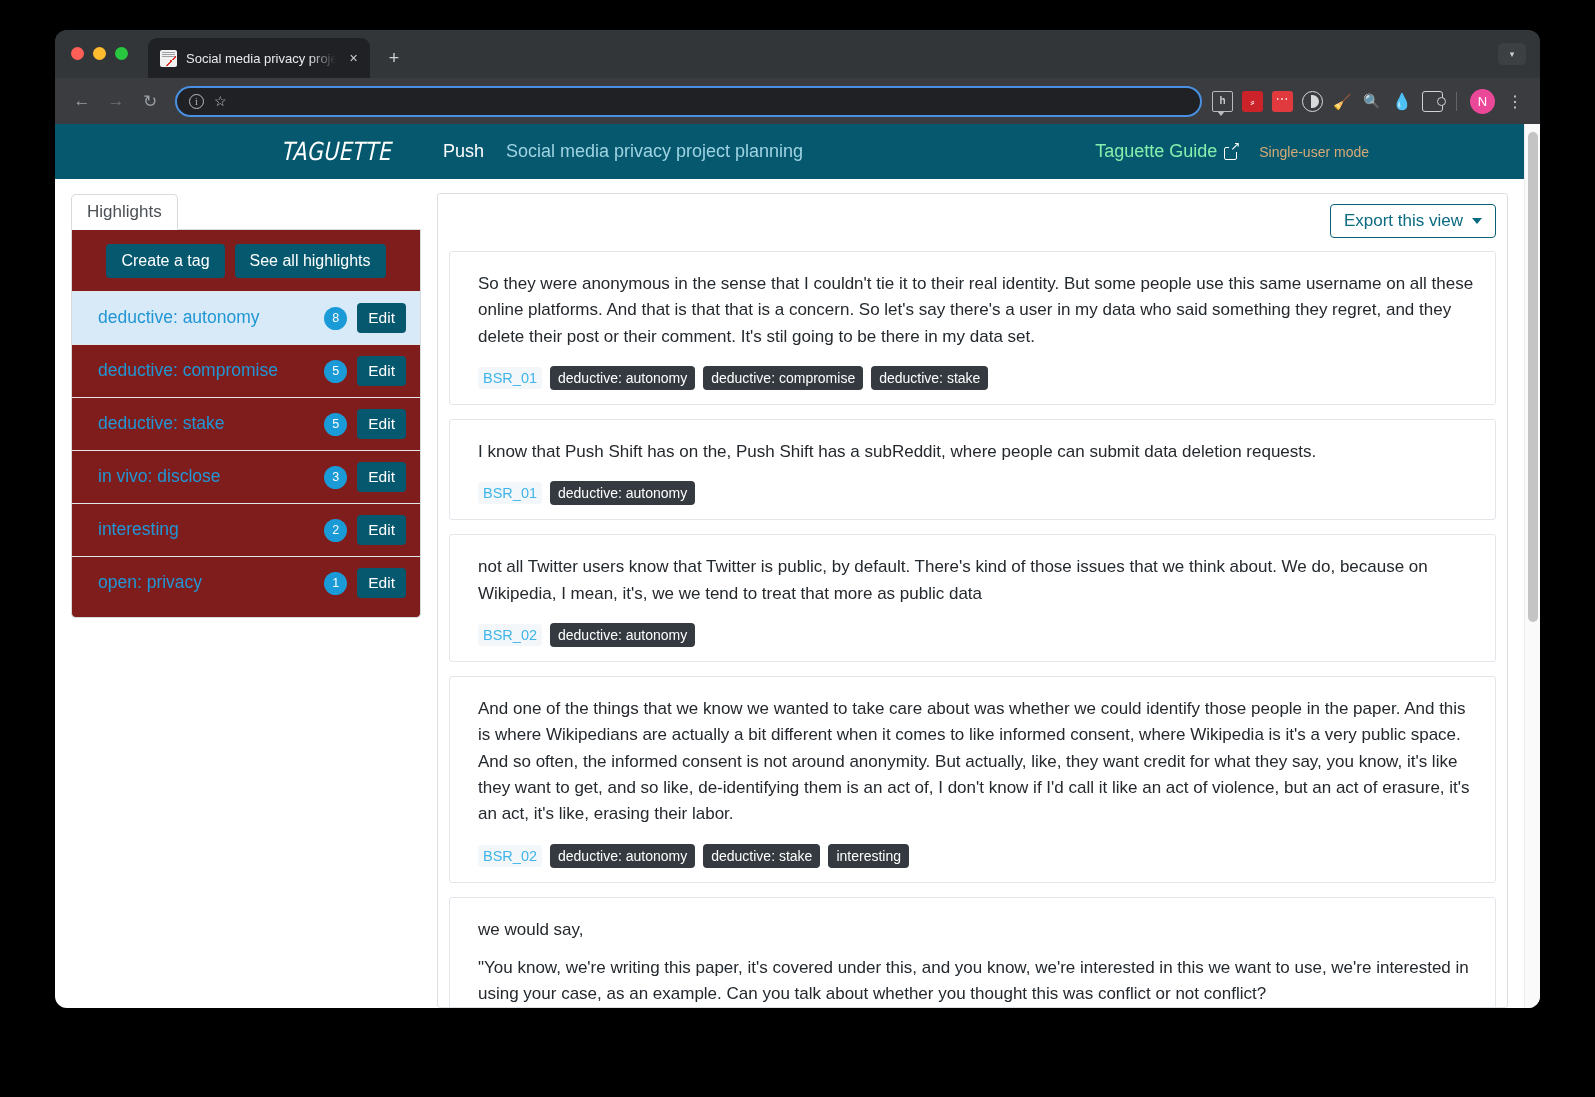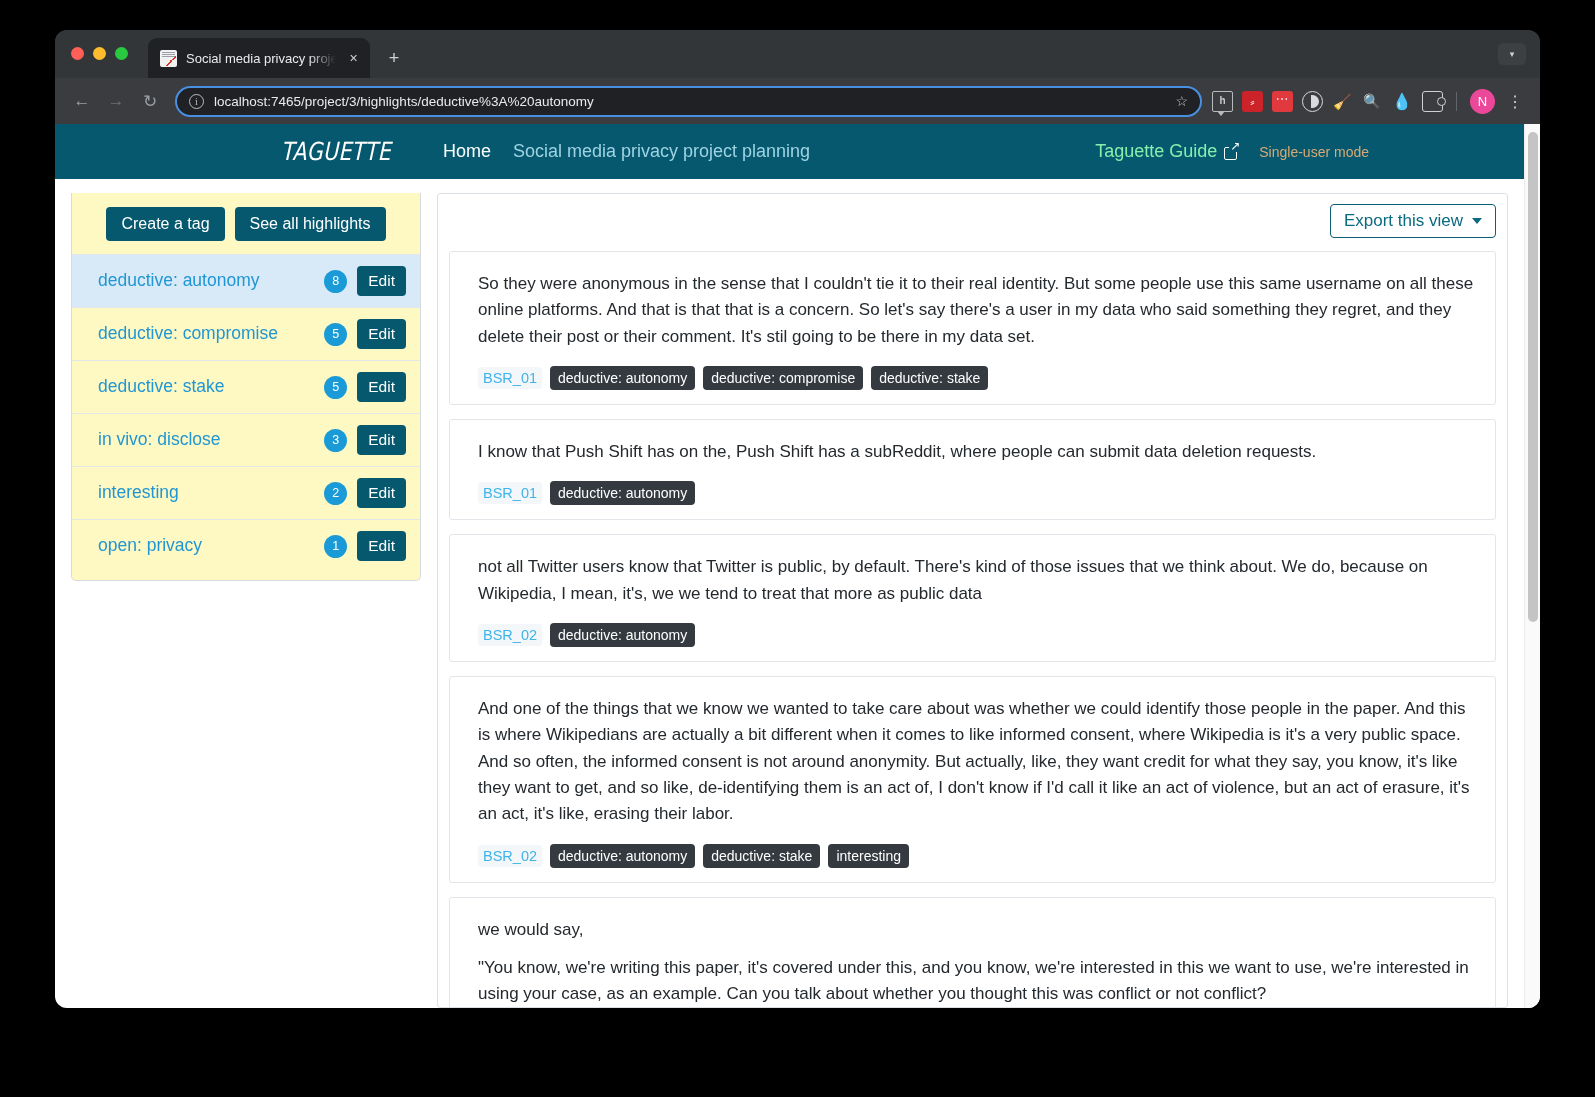"localhost:7465/project/3/highlights/dedu" span { html: <span>localhost:7465/project/3/highlights/deductive%3A%20autonomy</span> -> none }
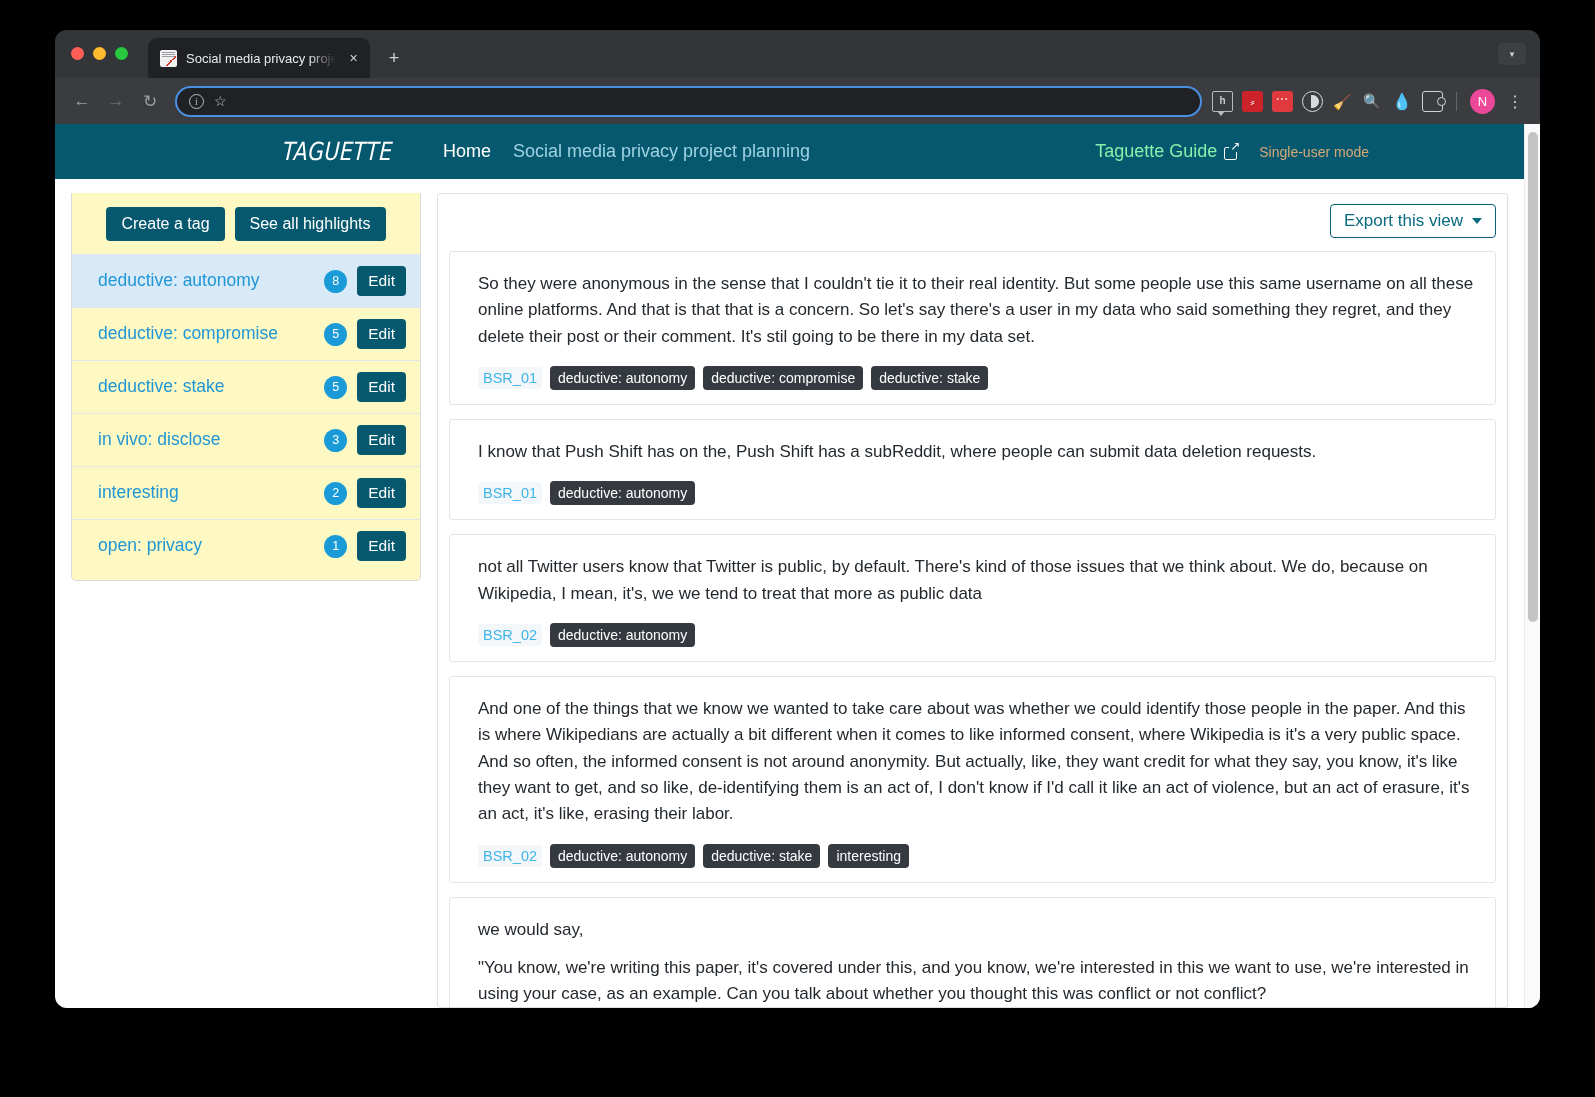"Home" a { text: Home -> Push }
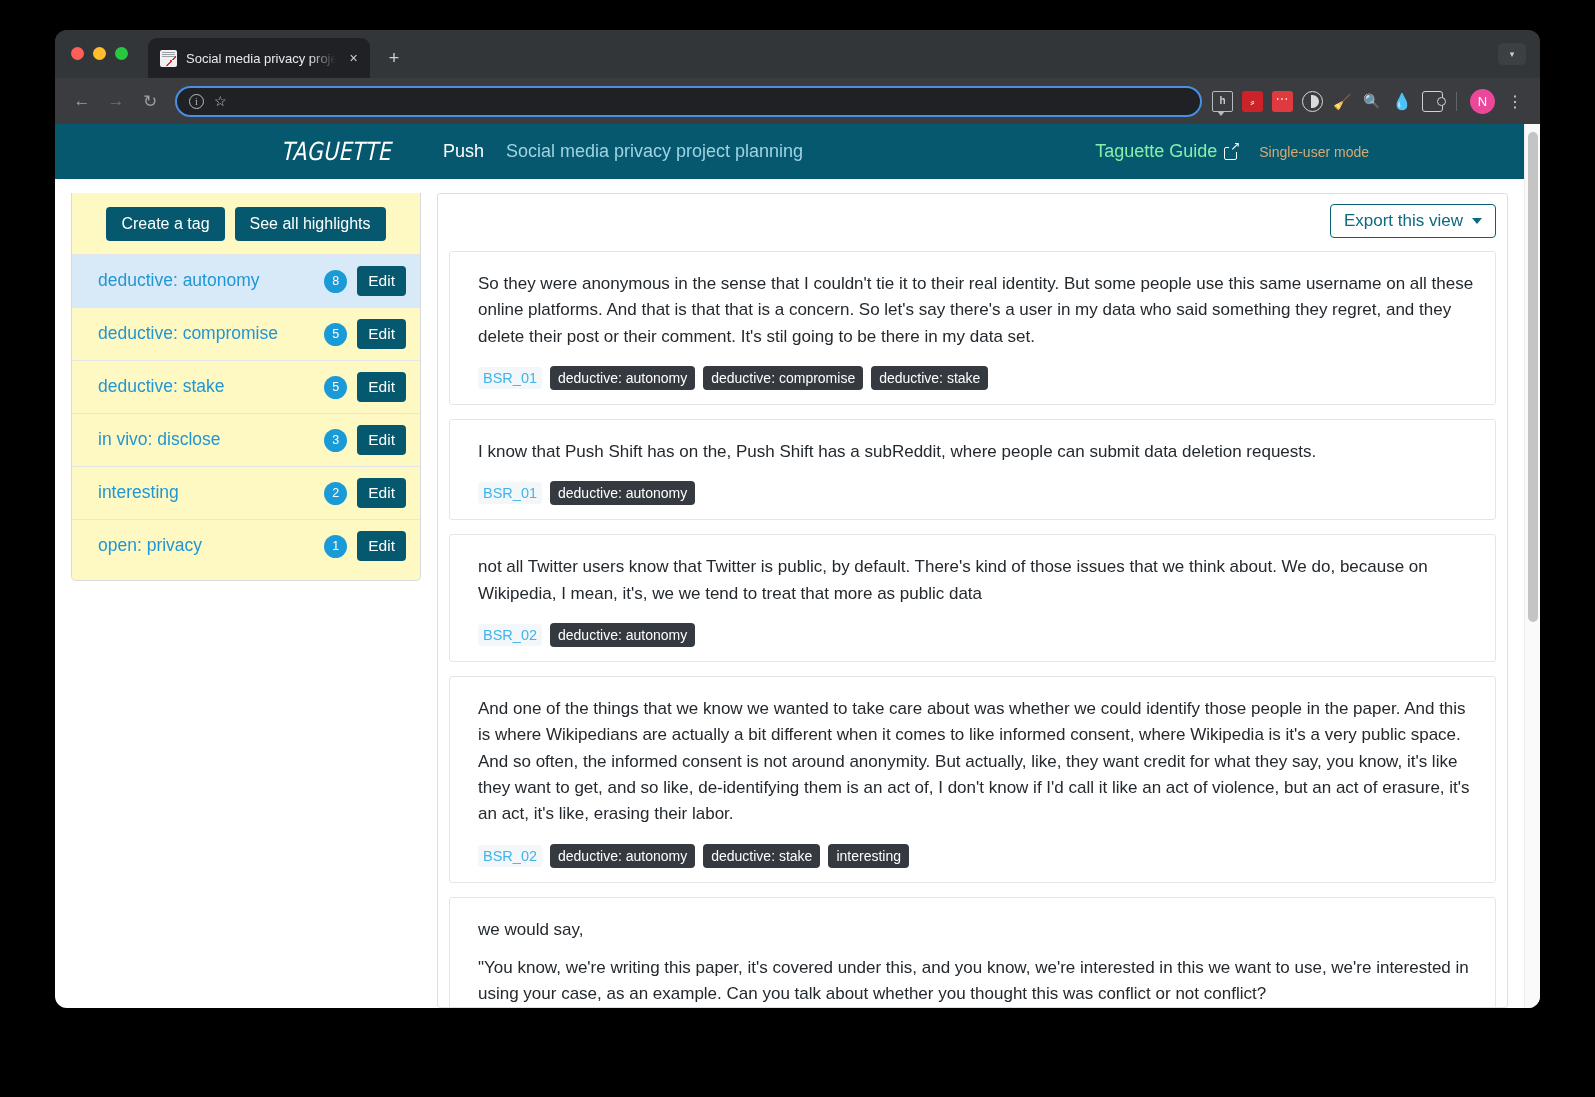"Highlights" div { html: none -> <div> <div>Highlights</div> </div> }
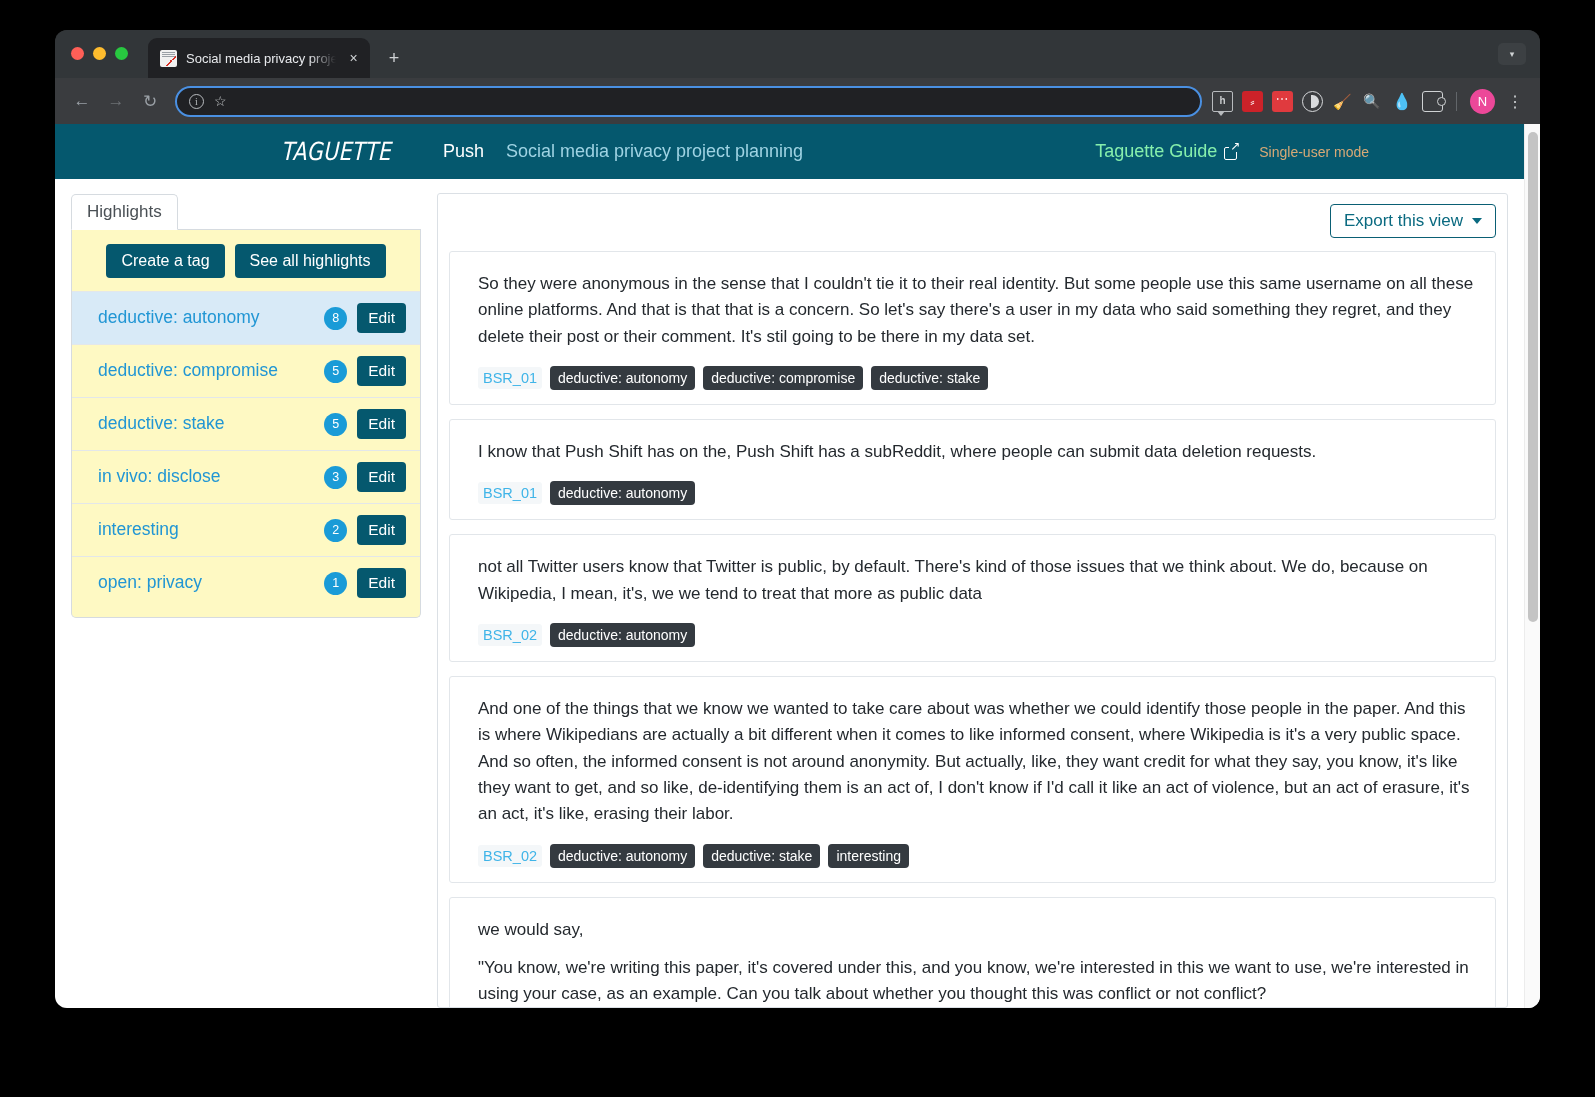"Create a tag" #tag-card { background: #fef9c3 -> #7f1d1d }
